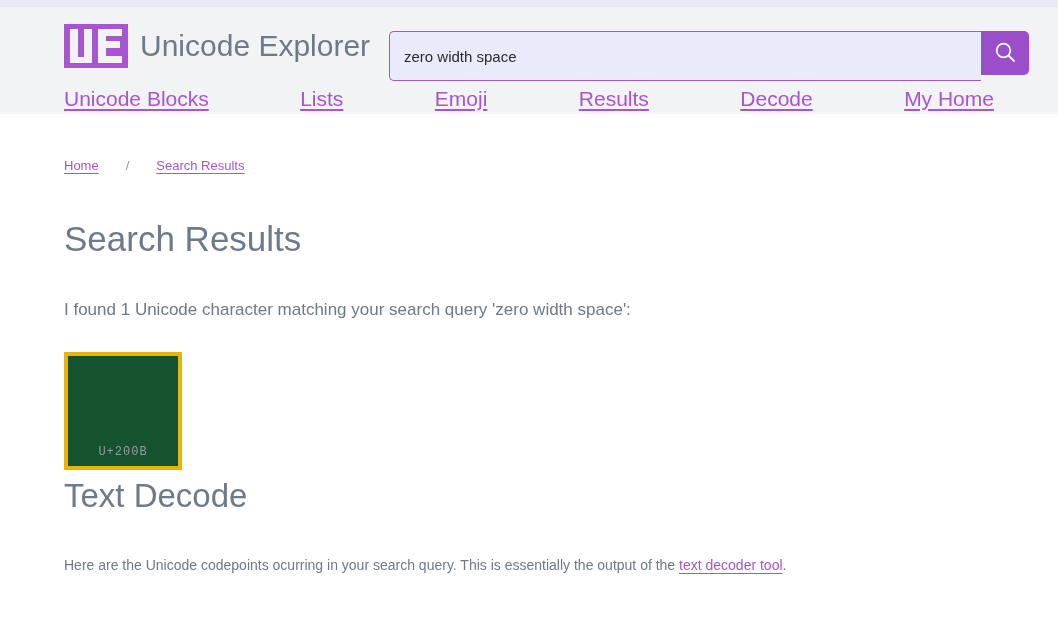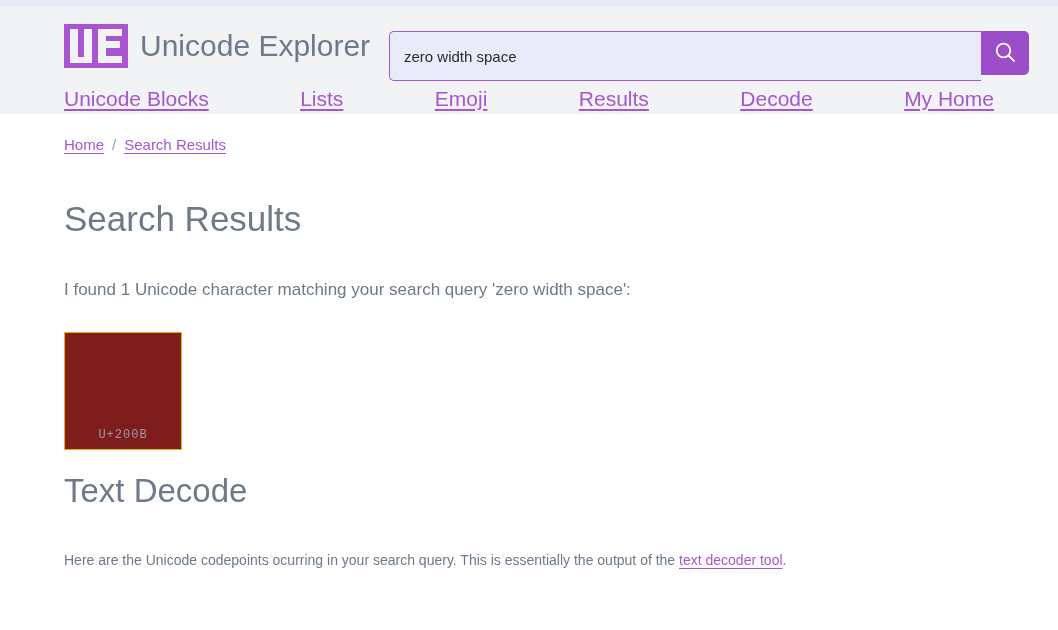"Home" .breadcrumb { font-size: 15px -> 13px; gap: 8px -> 27px; margin-top: 22px -> 44px }
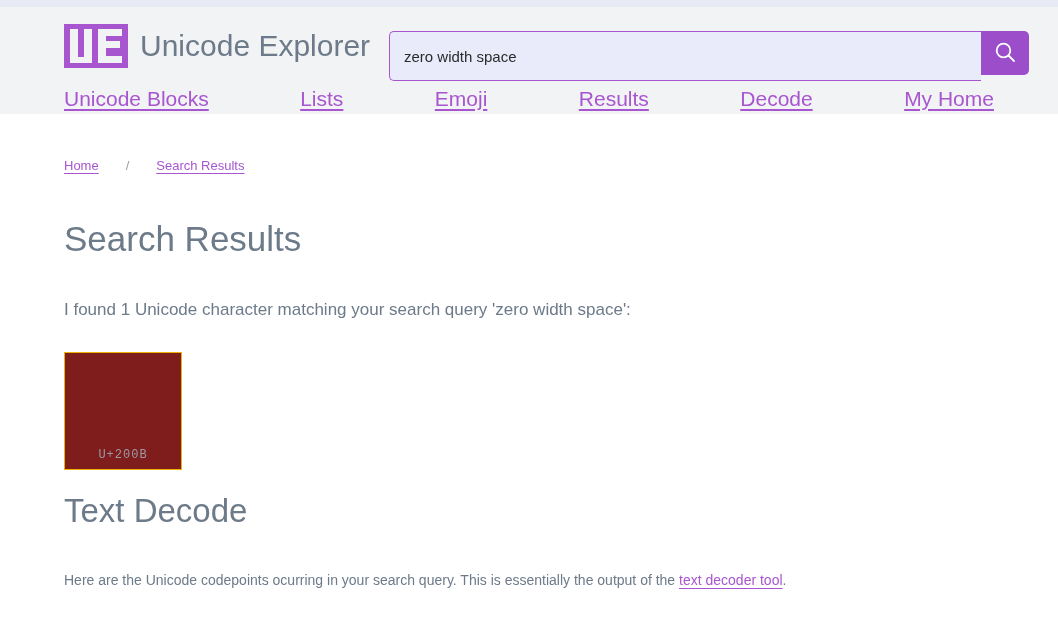"U+200B" .char-card { background: #7f1d1d -> #14532d; border: 1px solid #eab308 -> 4px solid #eab308 }
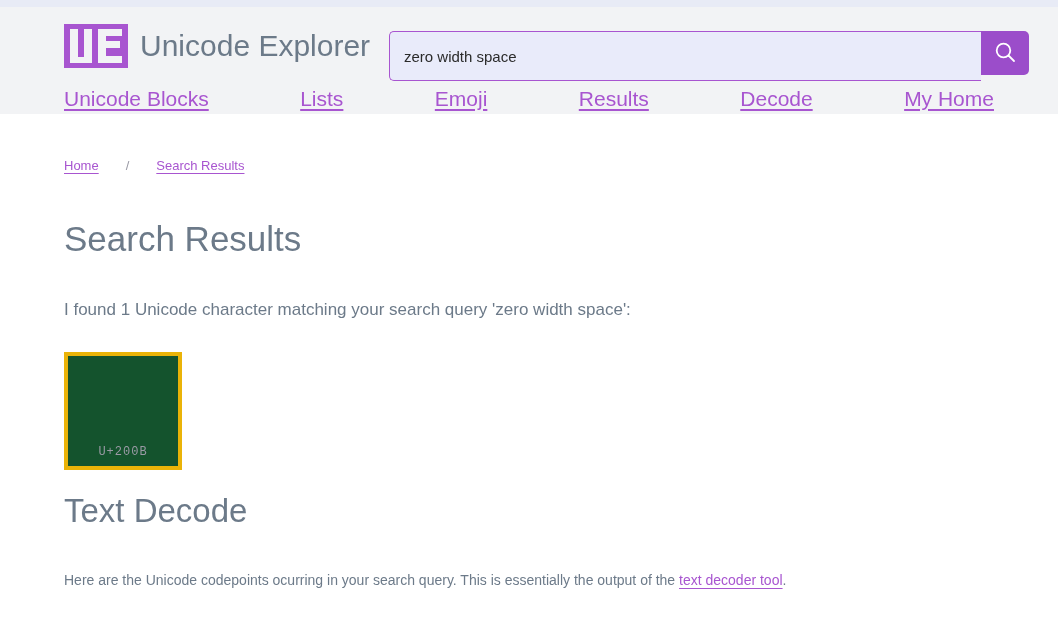"Text Decode" h2.section-title { margin: 24px 0 0 0 -> 9px 0 0 0 }
